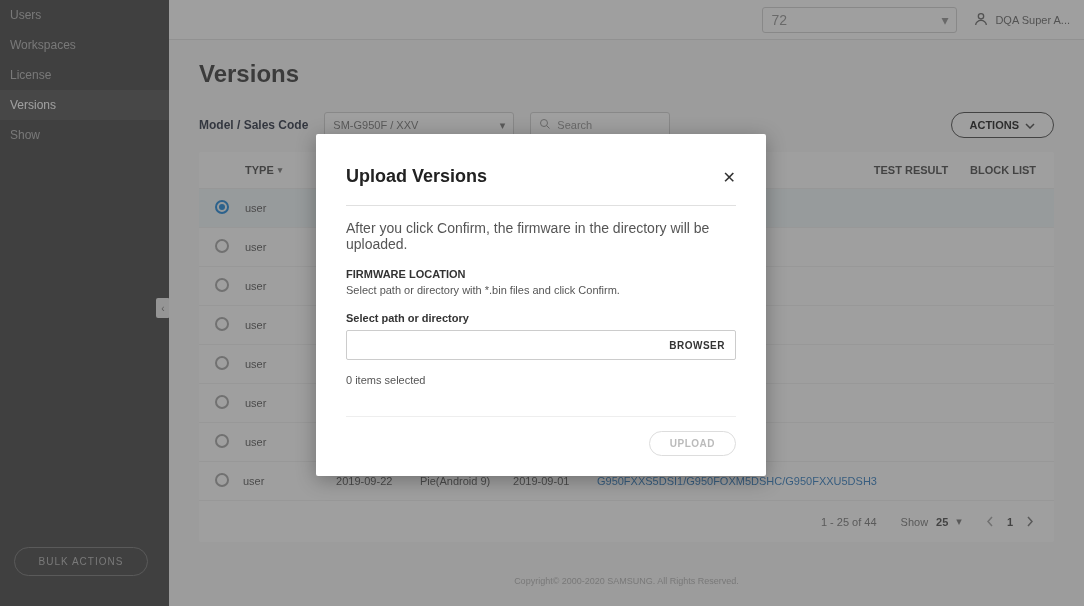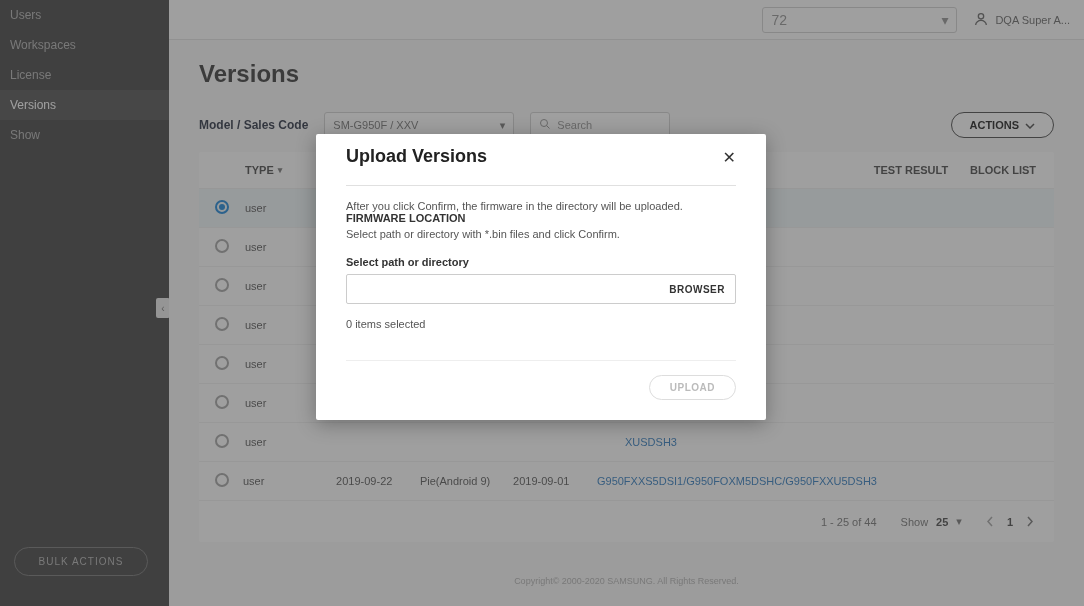"Upload Versions" .modal { padding: 12px 30px 20px -> 32px 30px 20px }
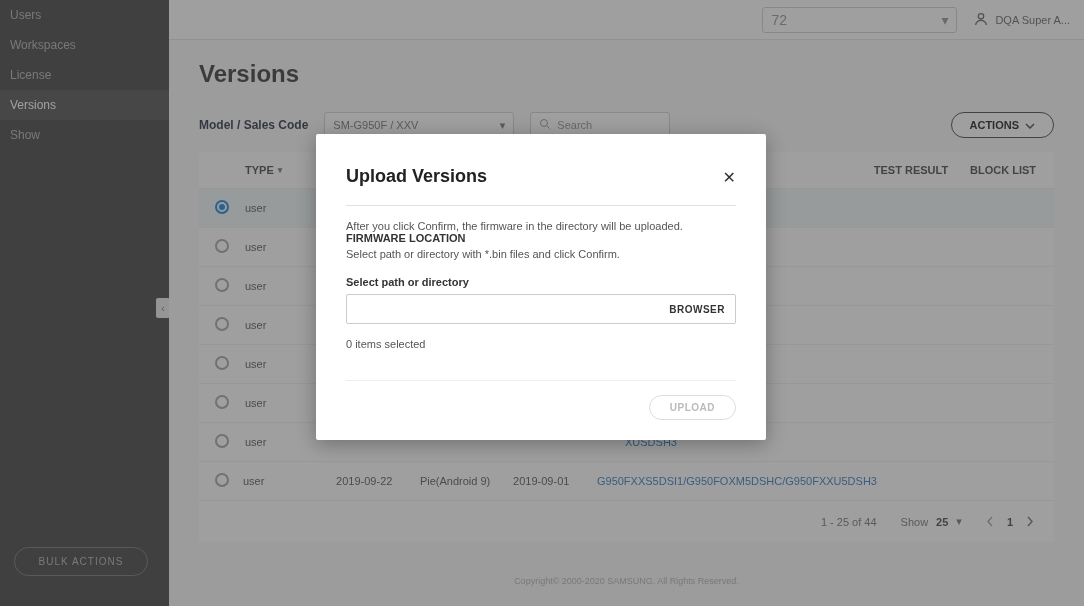"After you click Confirm, the" .modal-text { font-size: 11px -> 14px; margin-bottom: none -> 16px }
